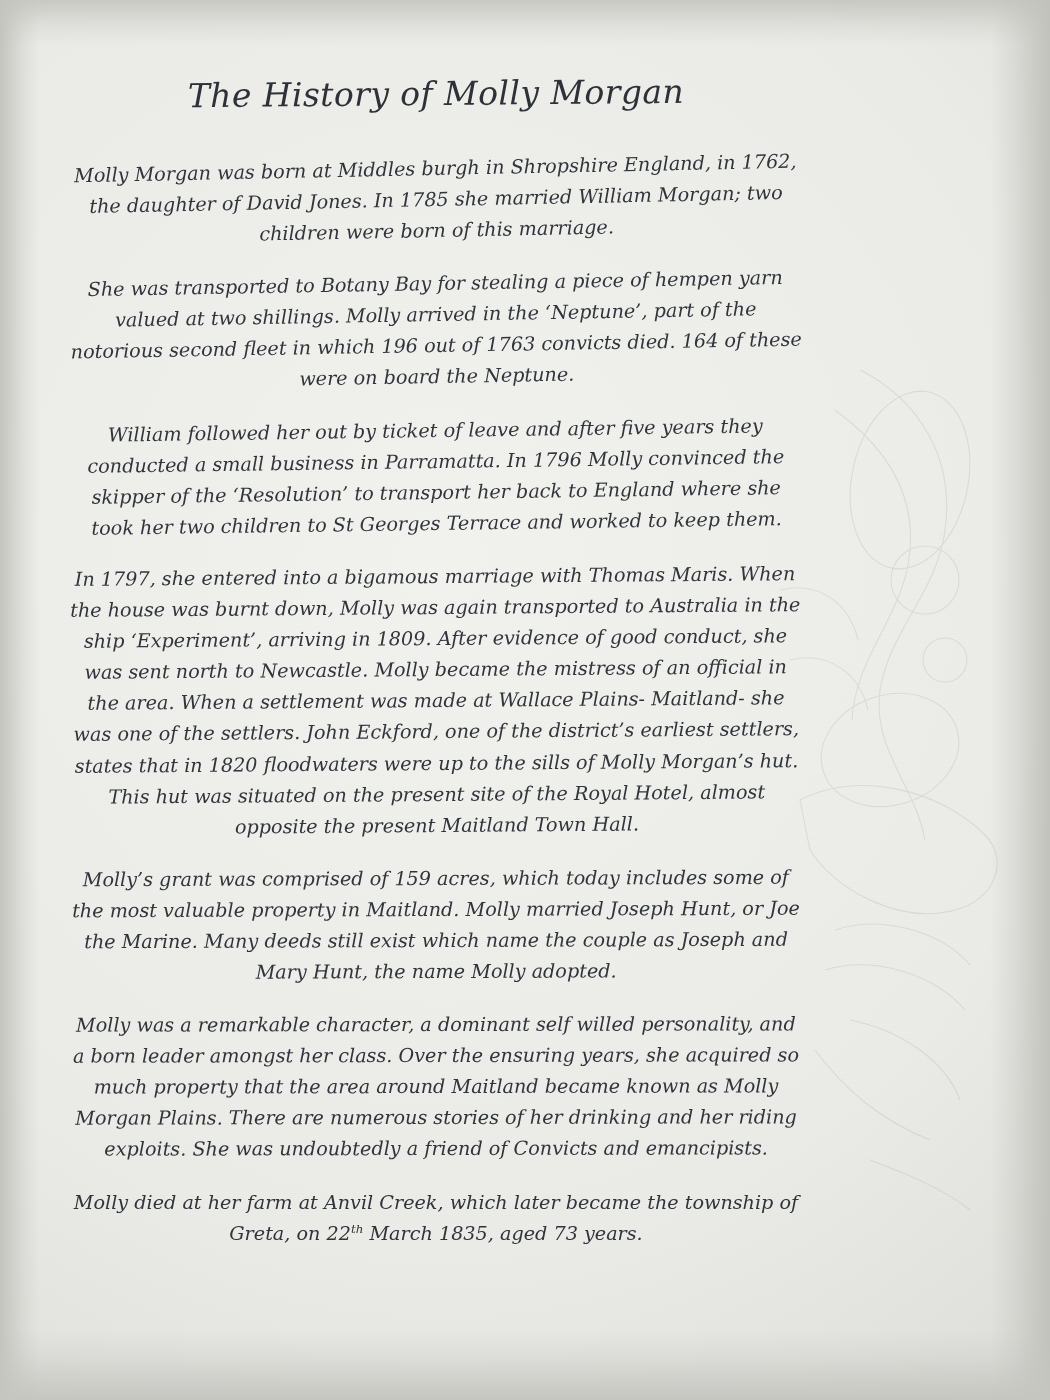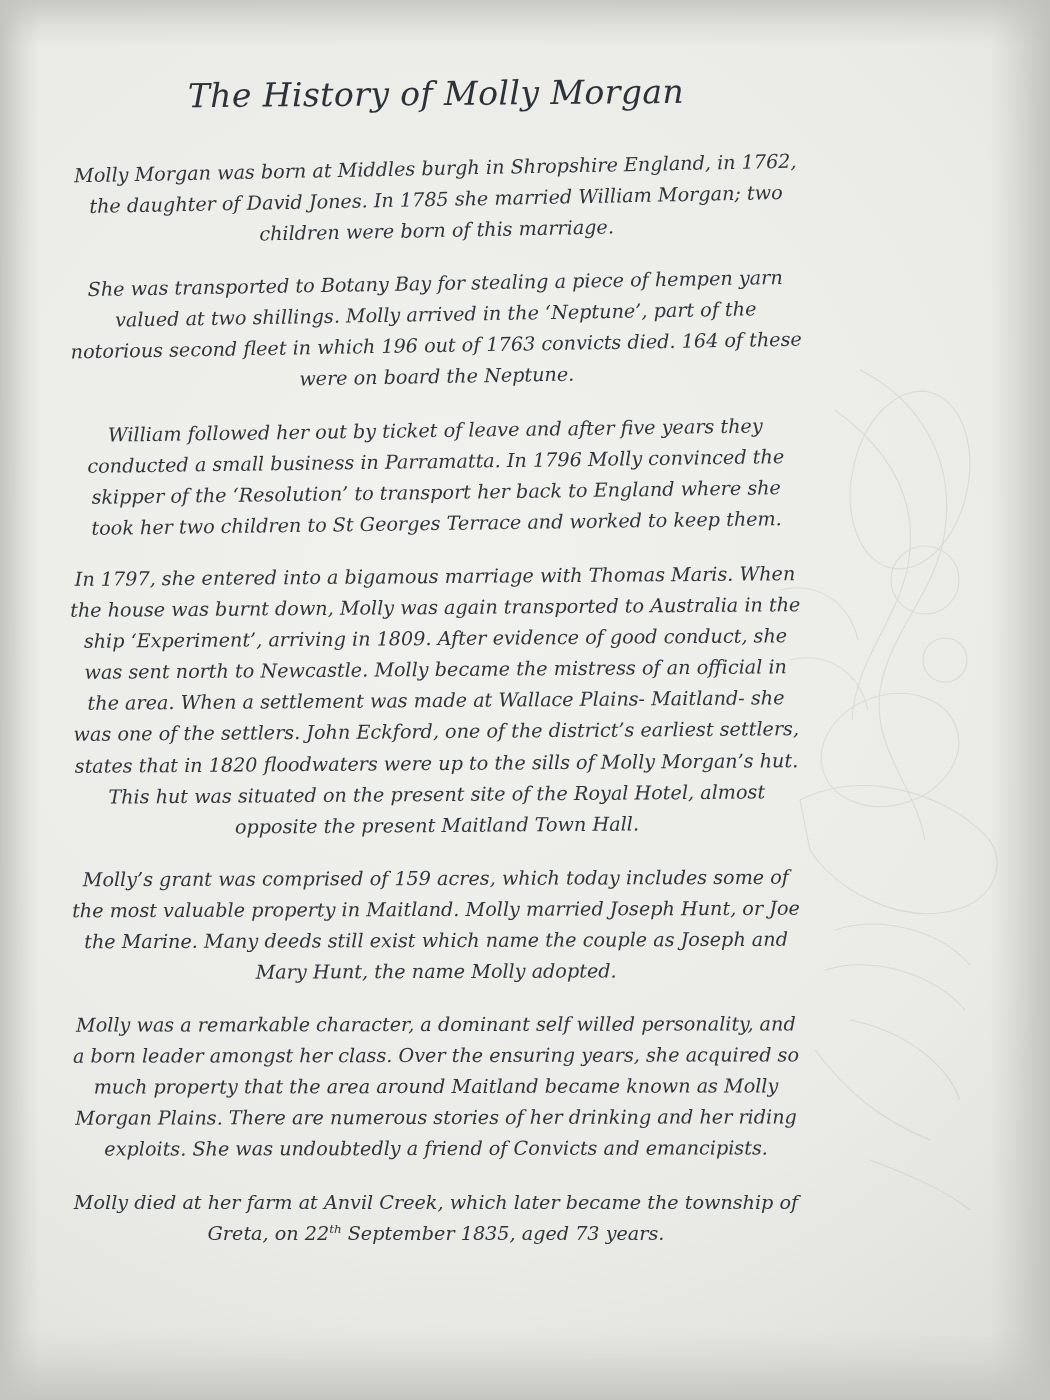"September 1835, aged 73 years." span { text: September -> March }
